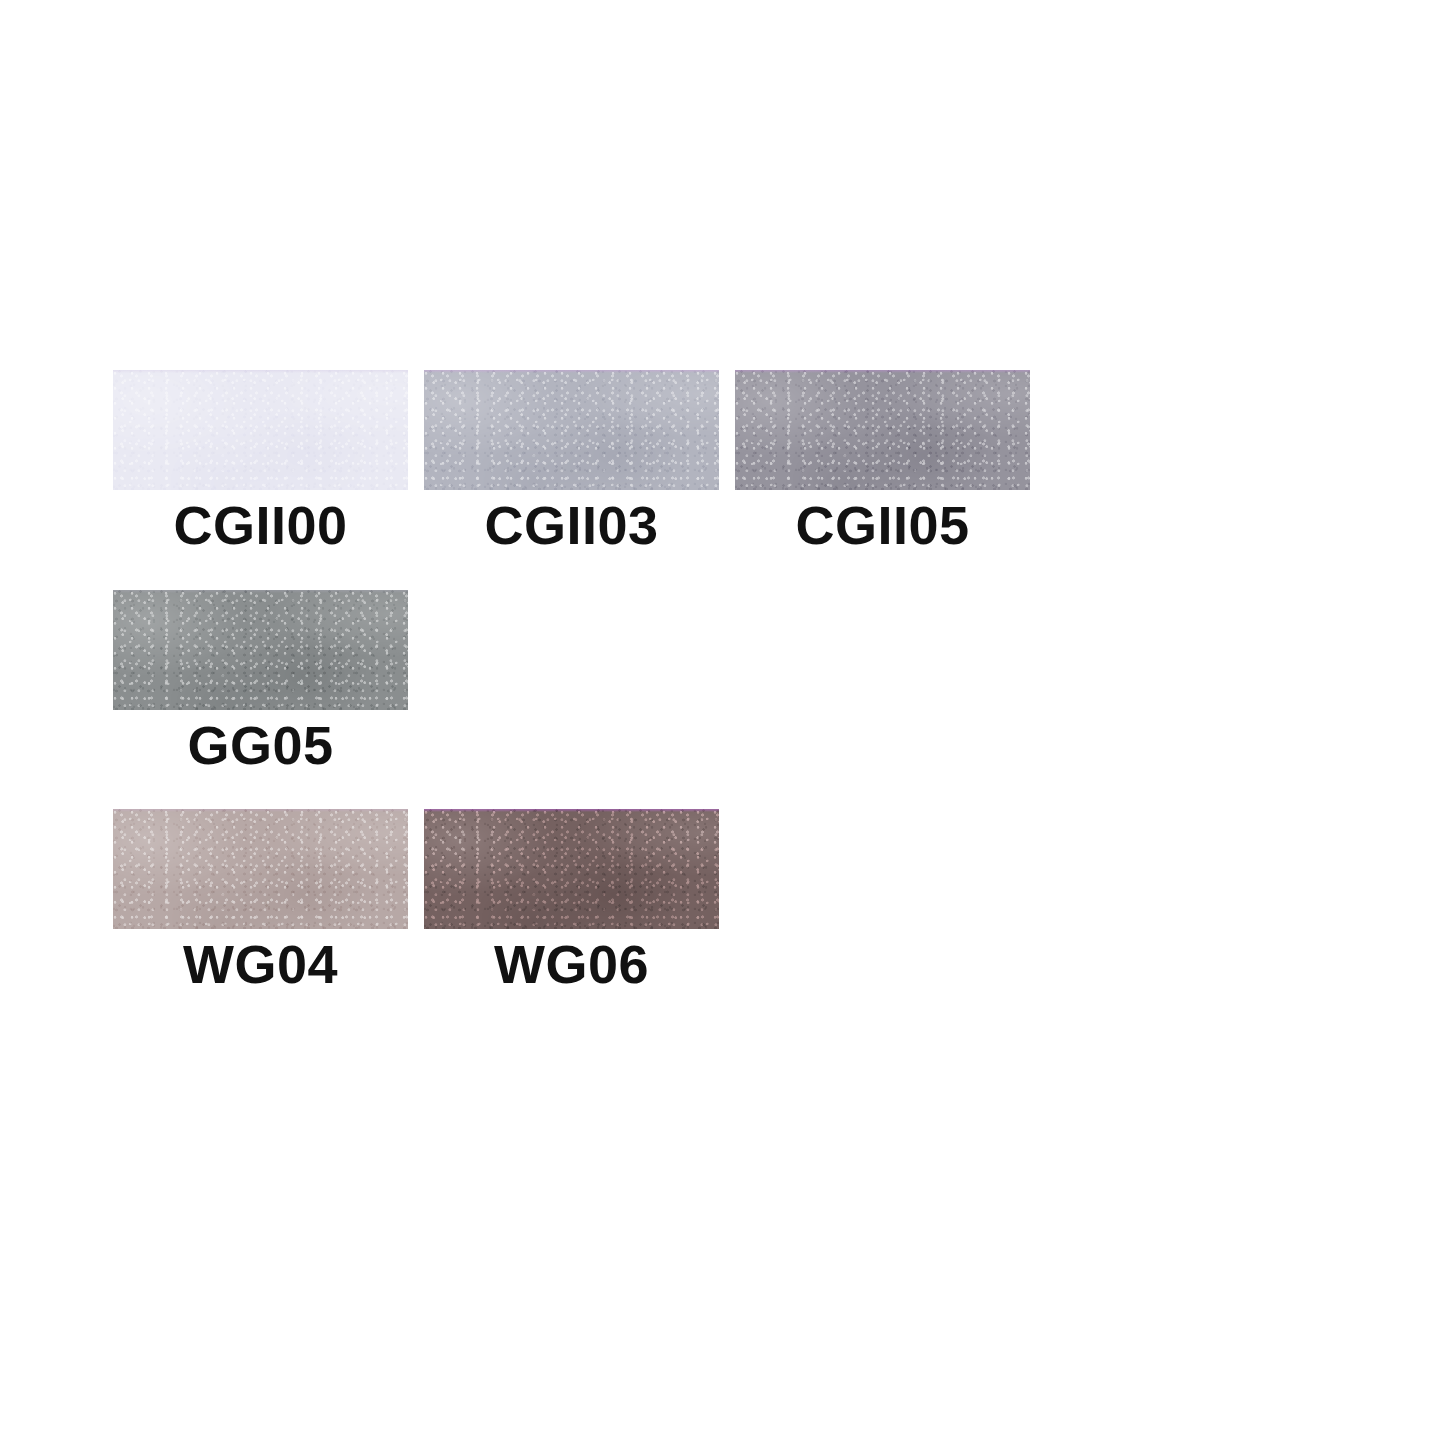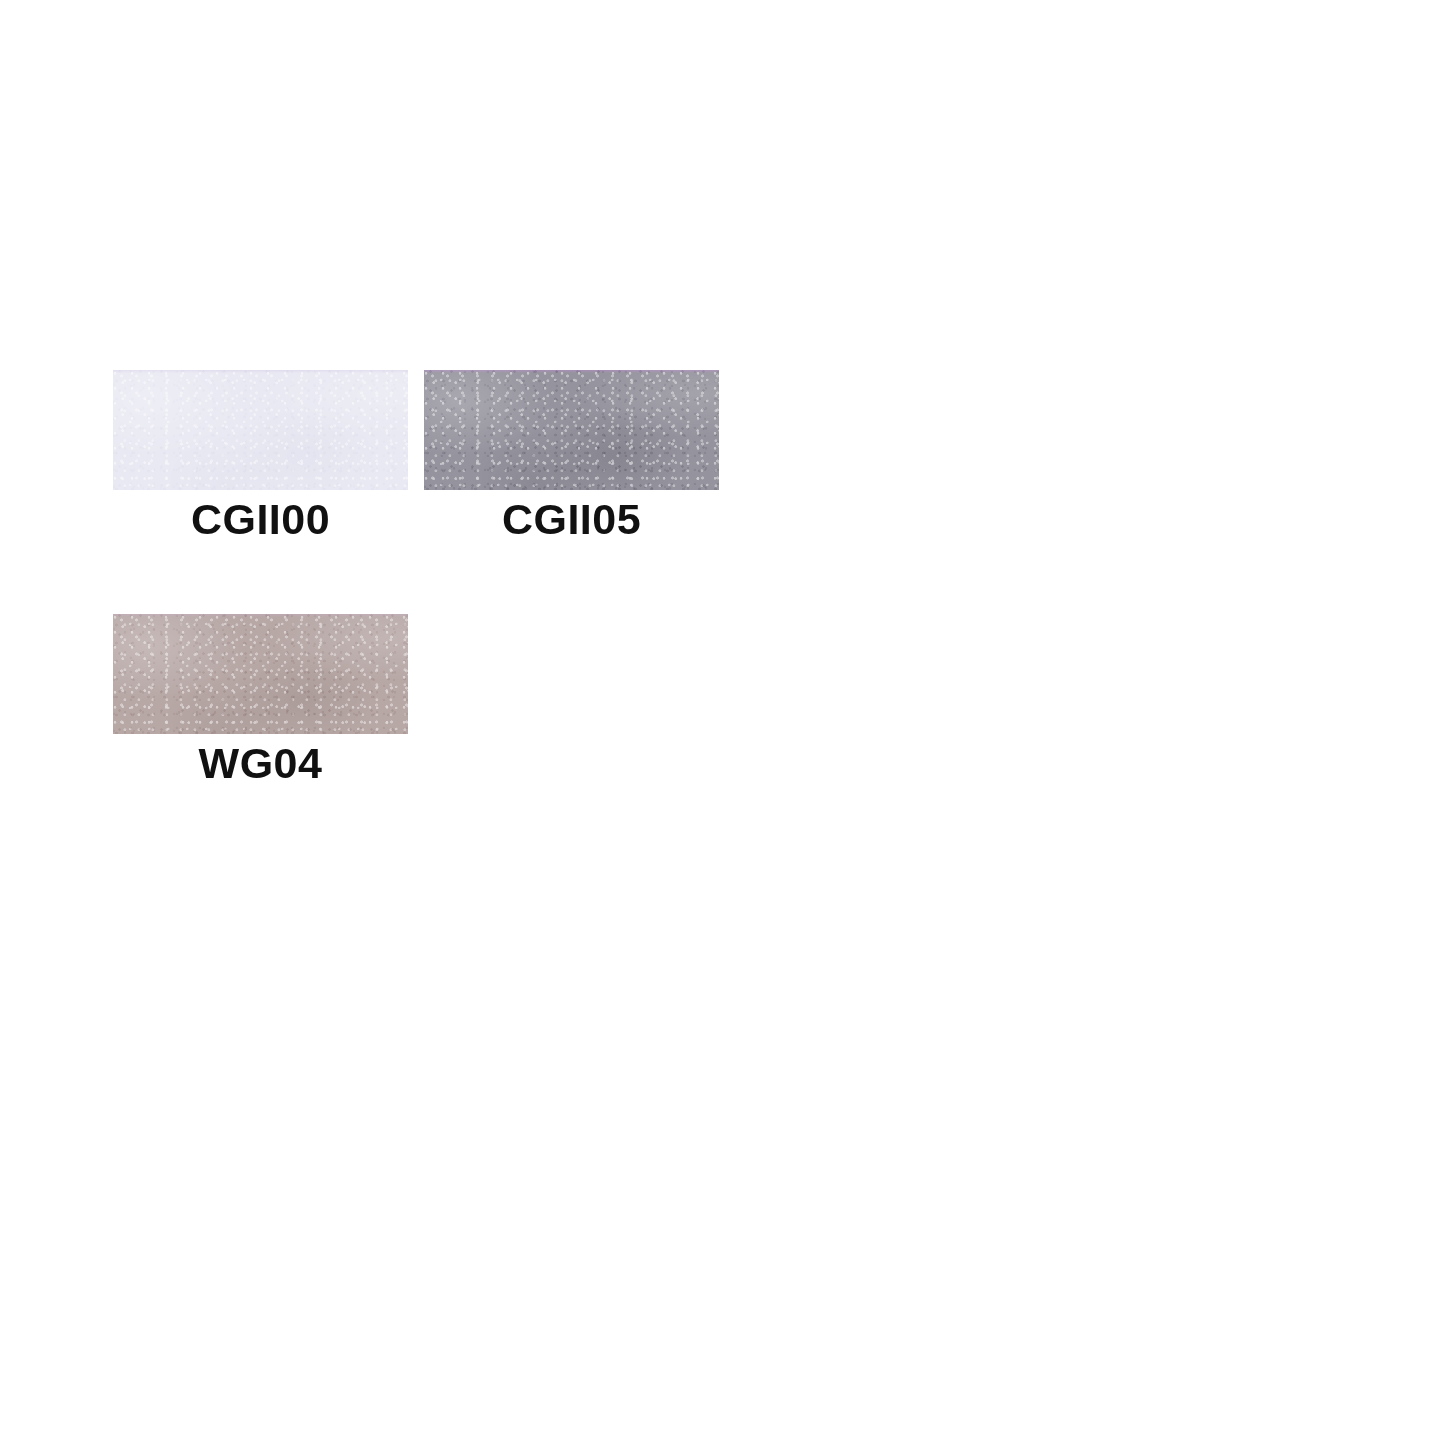"CGII00" .swatch-label { font-size: 43px -> 54px }
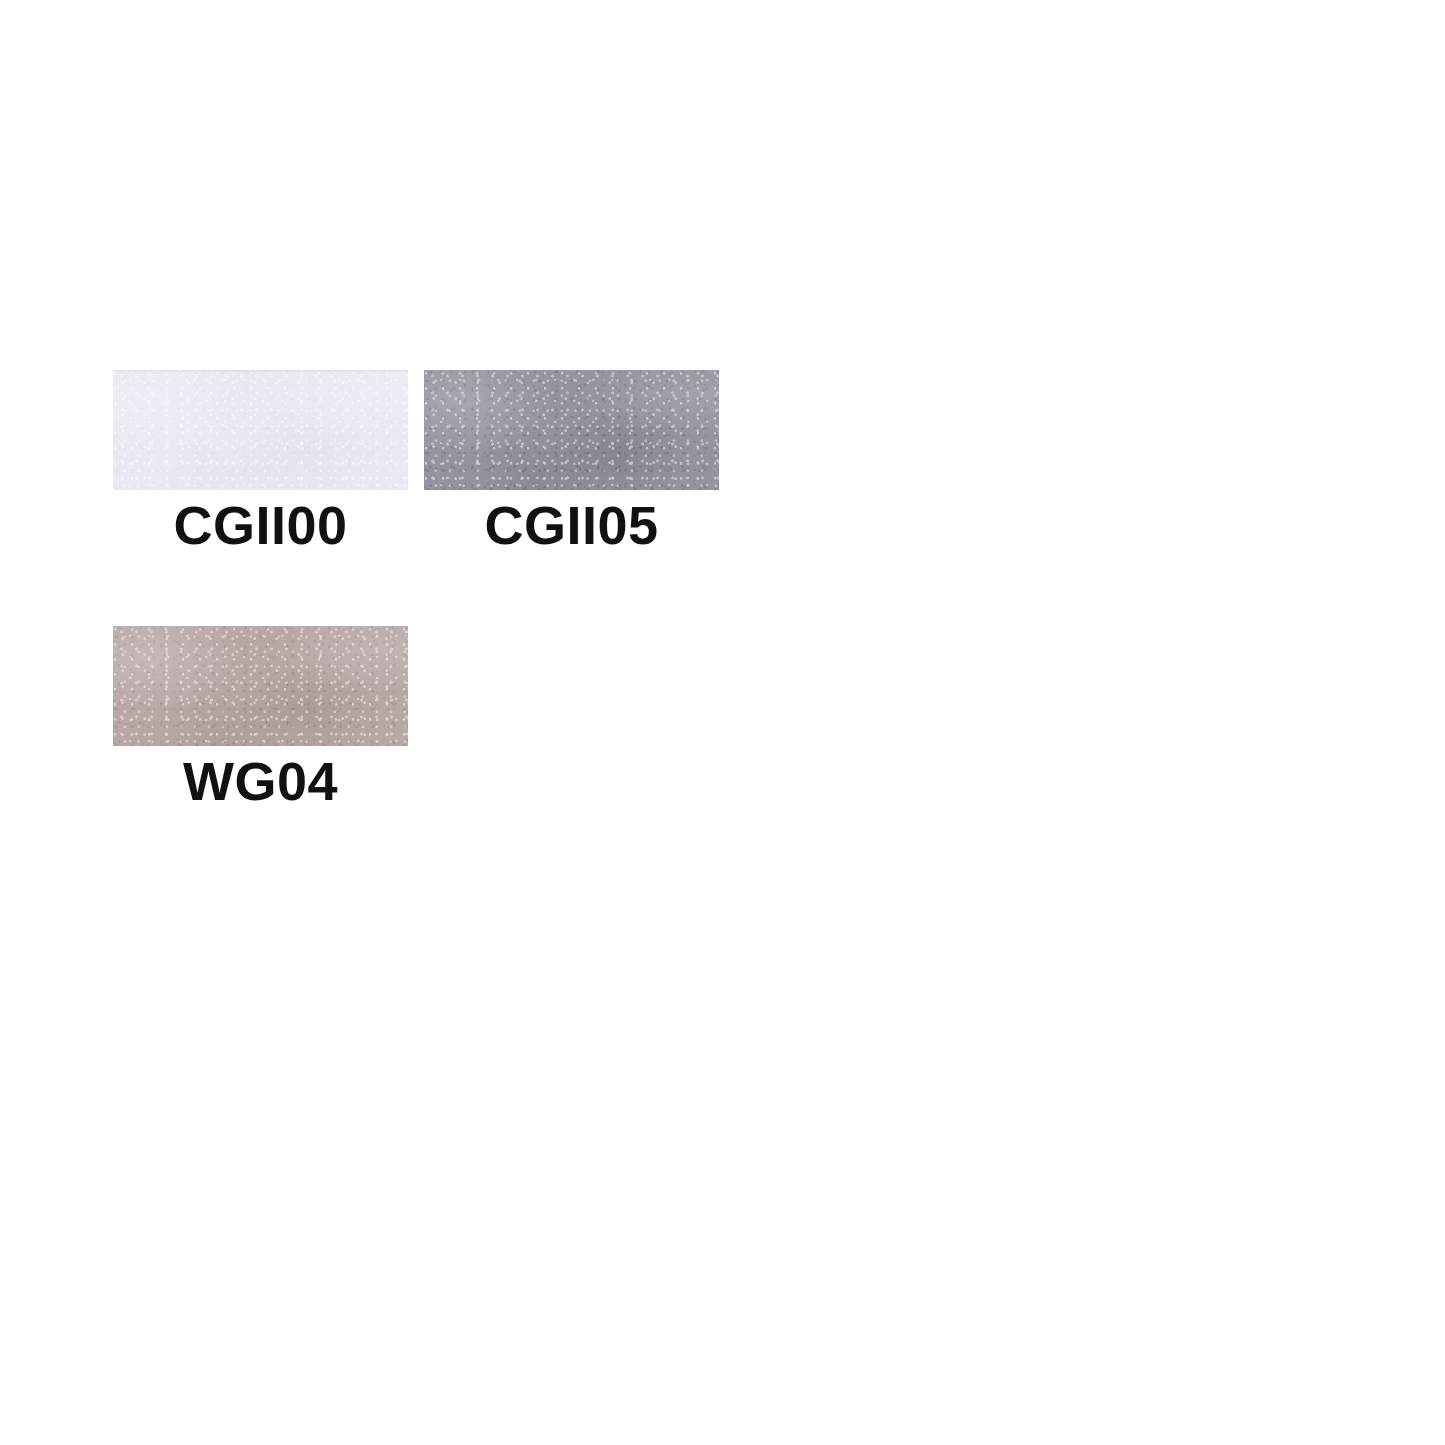"CGII03" div.swatch-cell { html: none -> <div> <div> <div></div> <div></div> <div></div> </div> <div>CGII03</div> </div> }
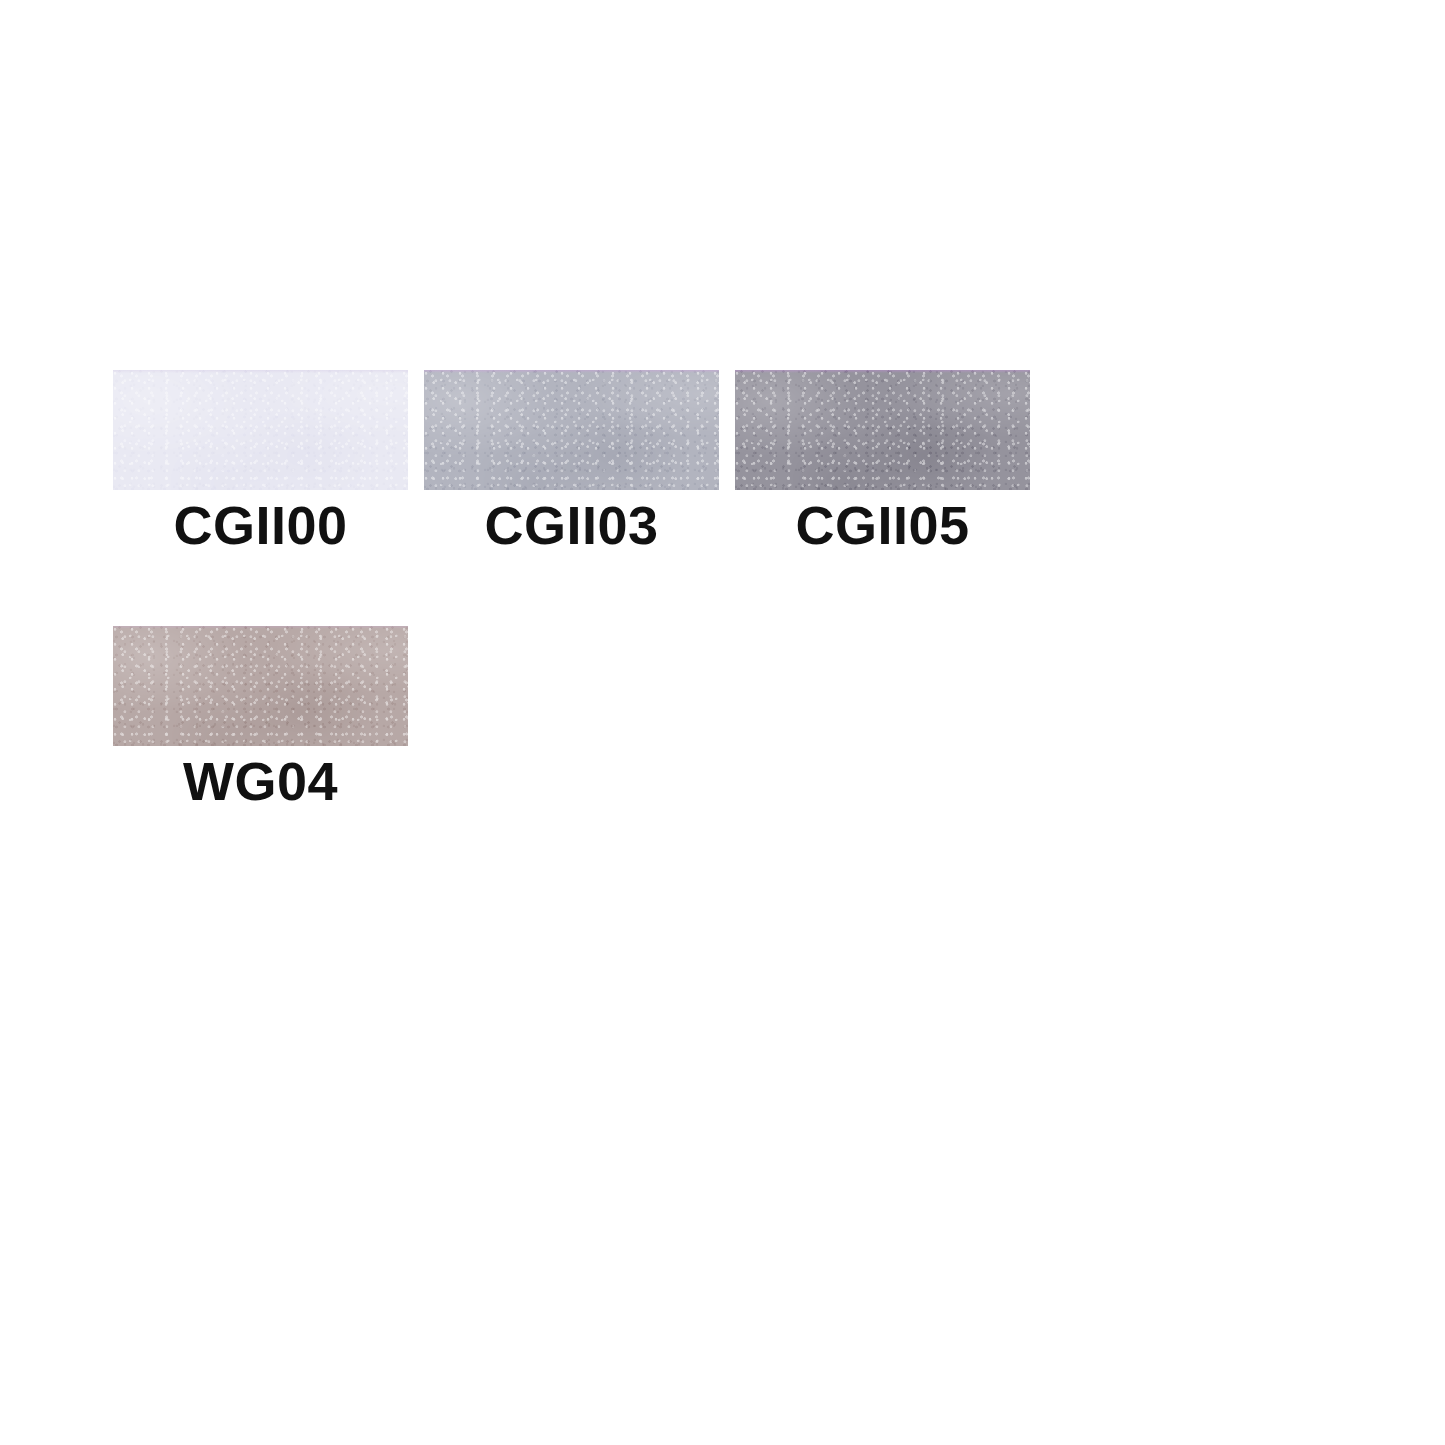"GG05" div.swatch-cell { html: none -> <div> <div> <div></div> <div></div> <div></div> </div> <div>GG05</div> </div> }
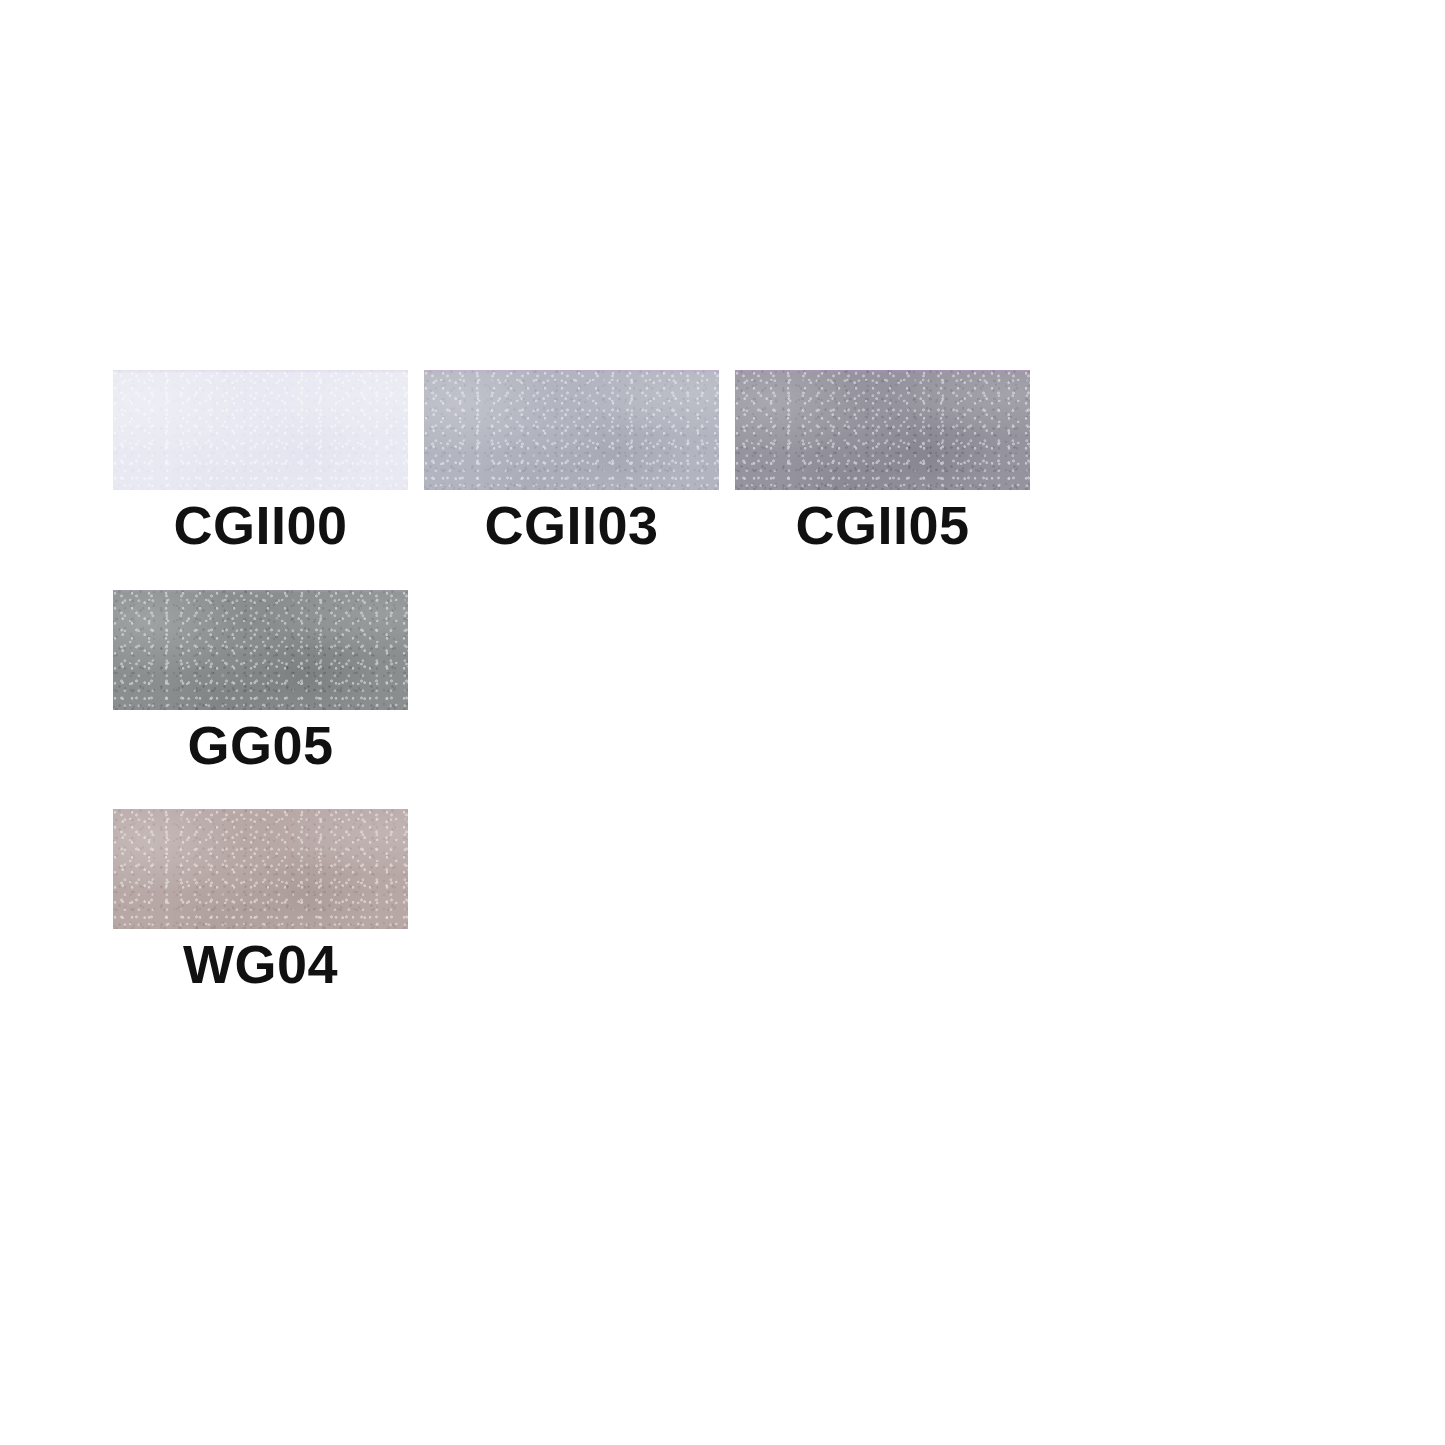"WG06" div.swatch-cell { html: none -> <div> <div> <div></div> <div></div> <div></div> </div> <div>WG06</div> </div> }
